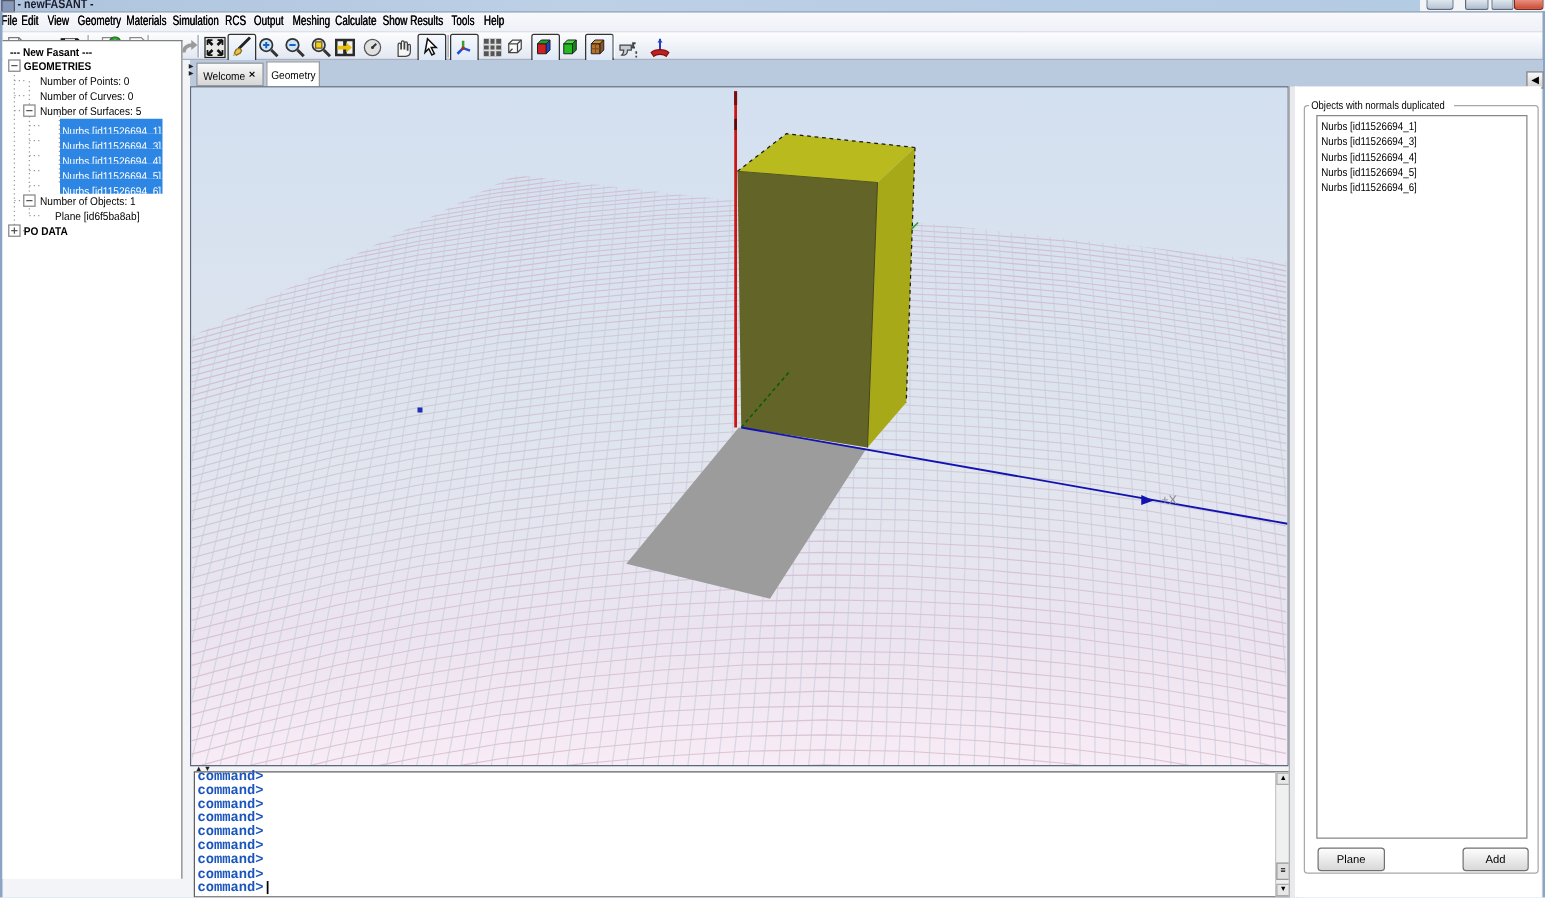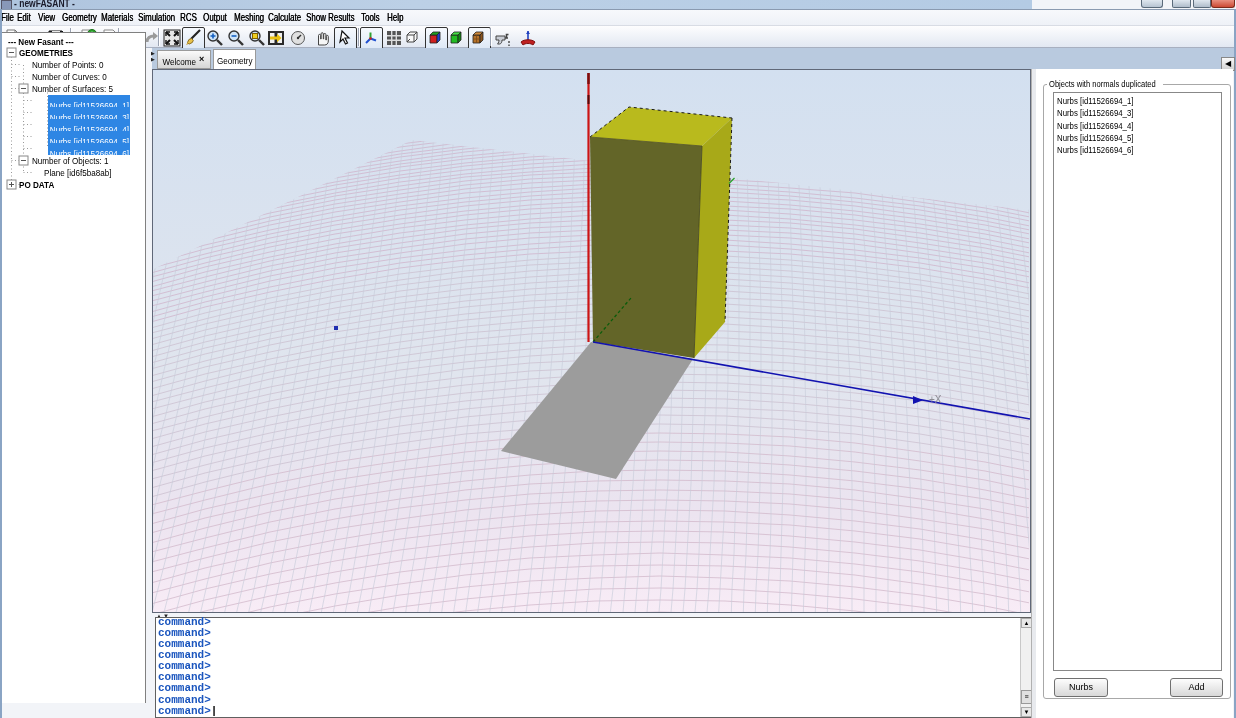"- newFASANT -" div { width: 1032px -> 1136px }
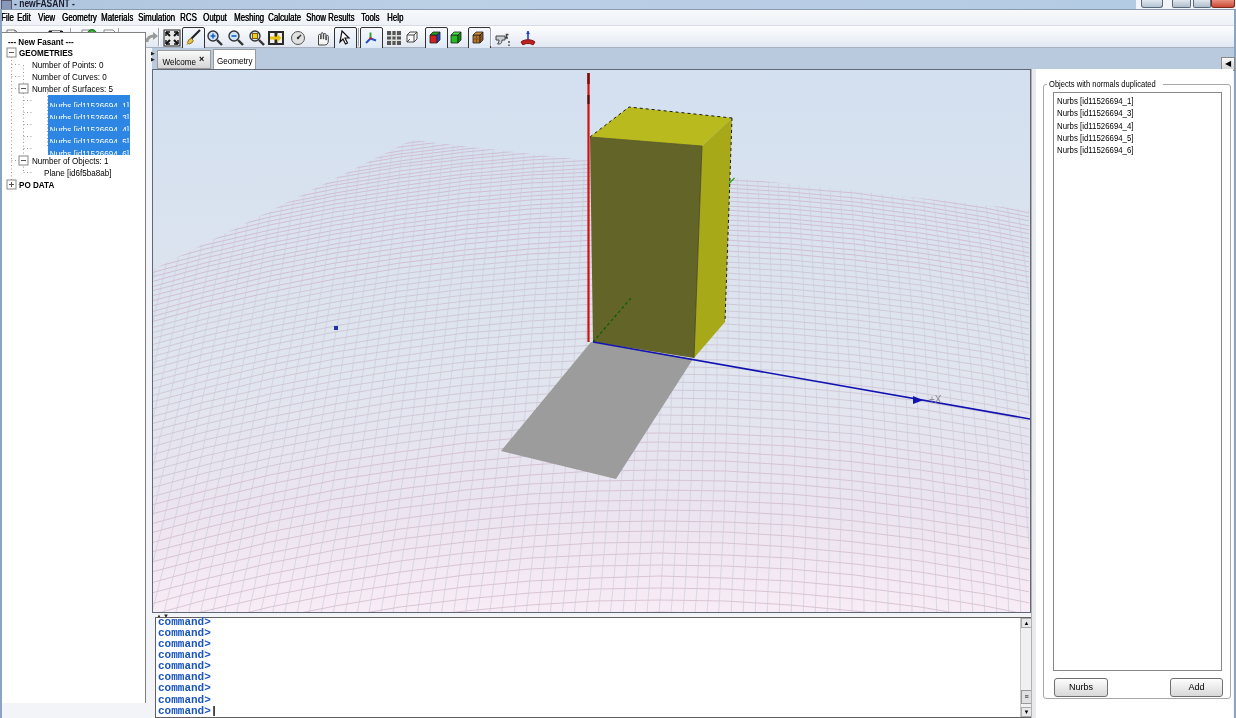"Nurbs" div { text: Nurbs -> Plane }
